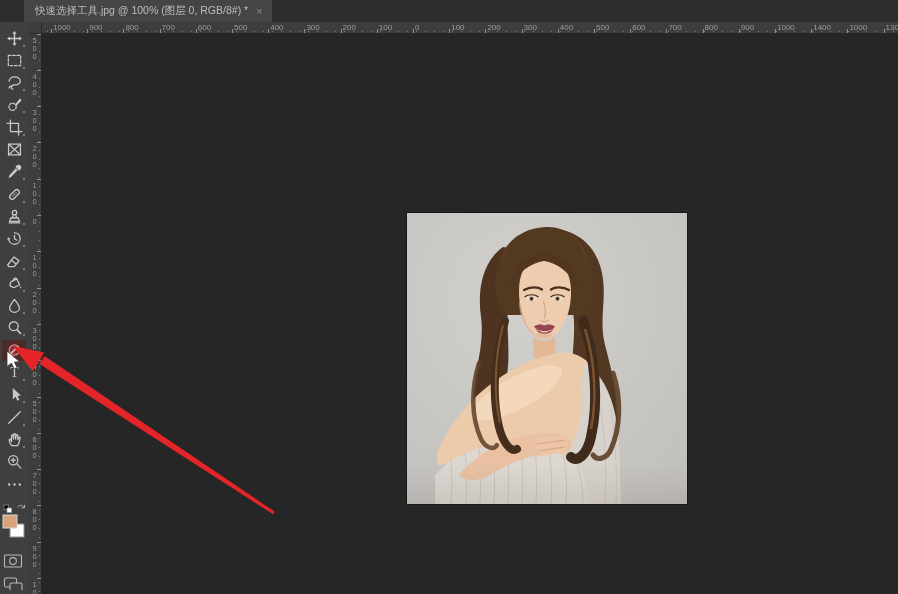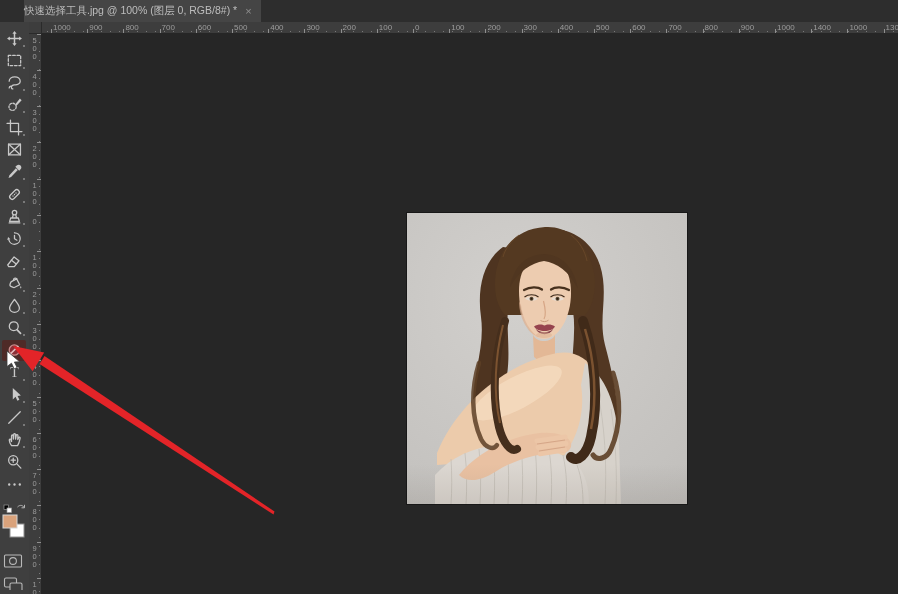"快速选择工具.jpg @ 100% (图层 0," #doc-tab { padding: 0 9px 0 0 -> 0 9px 0 11px }
